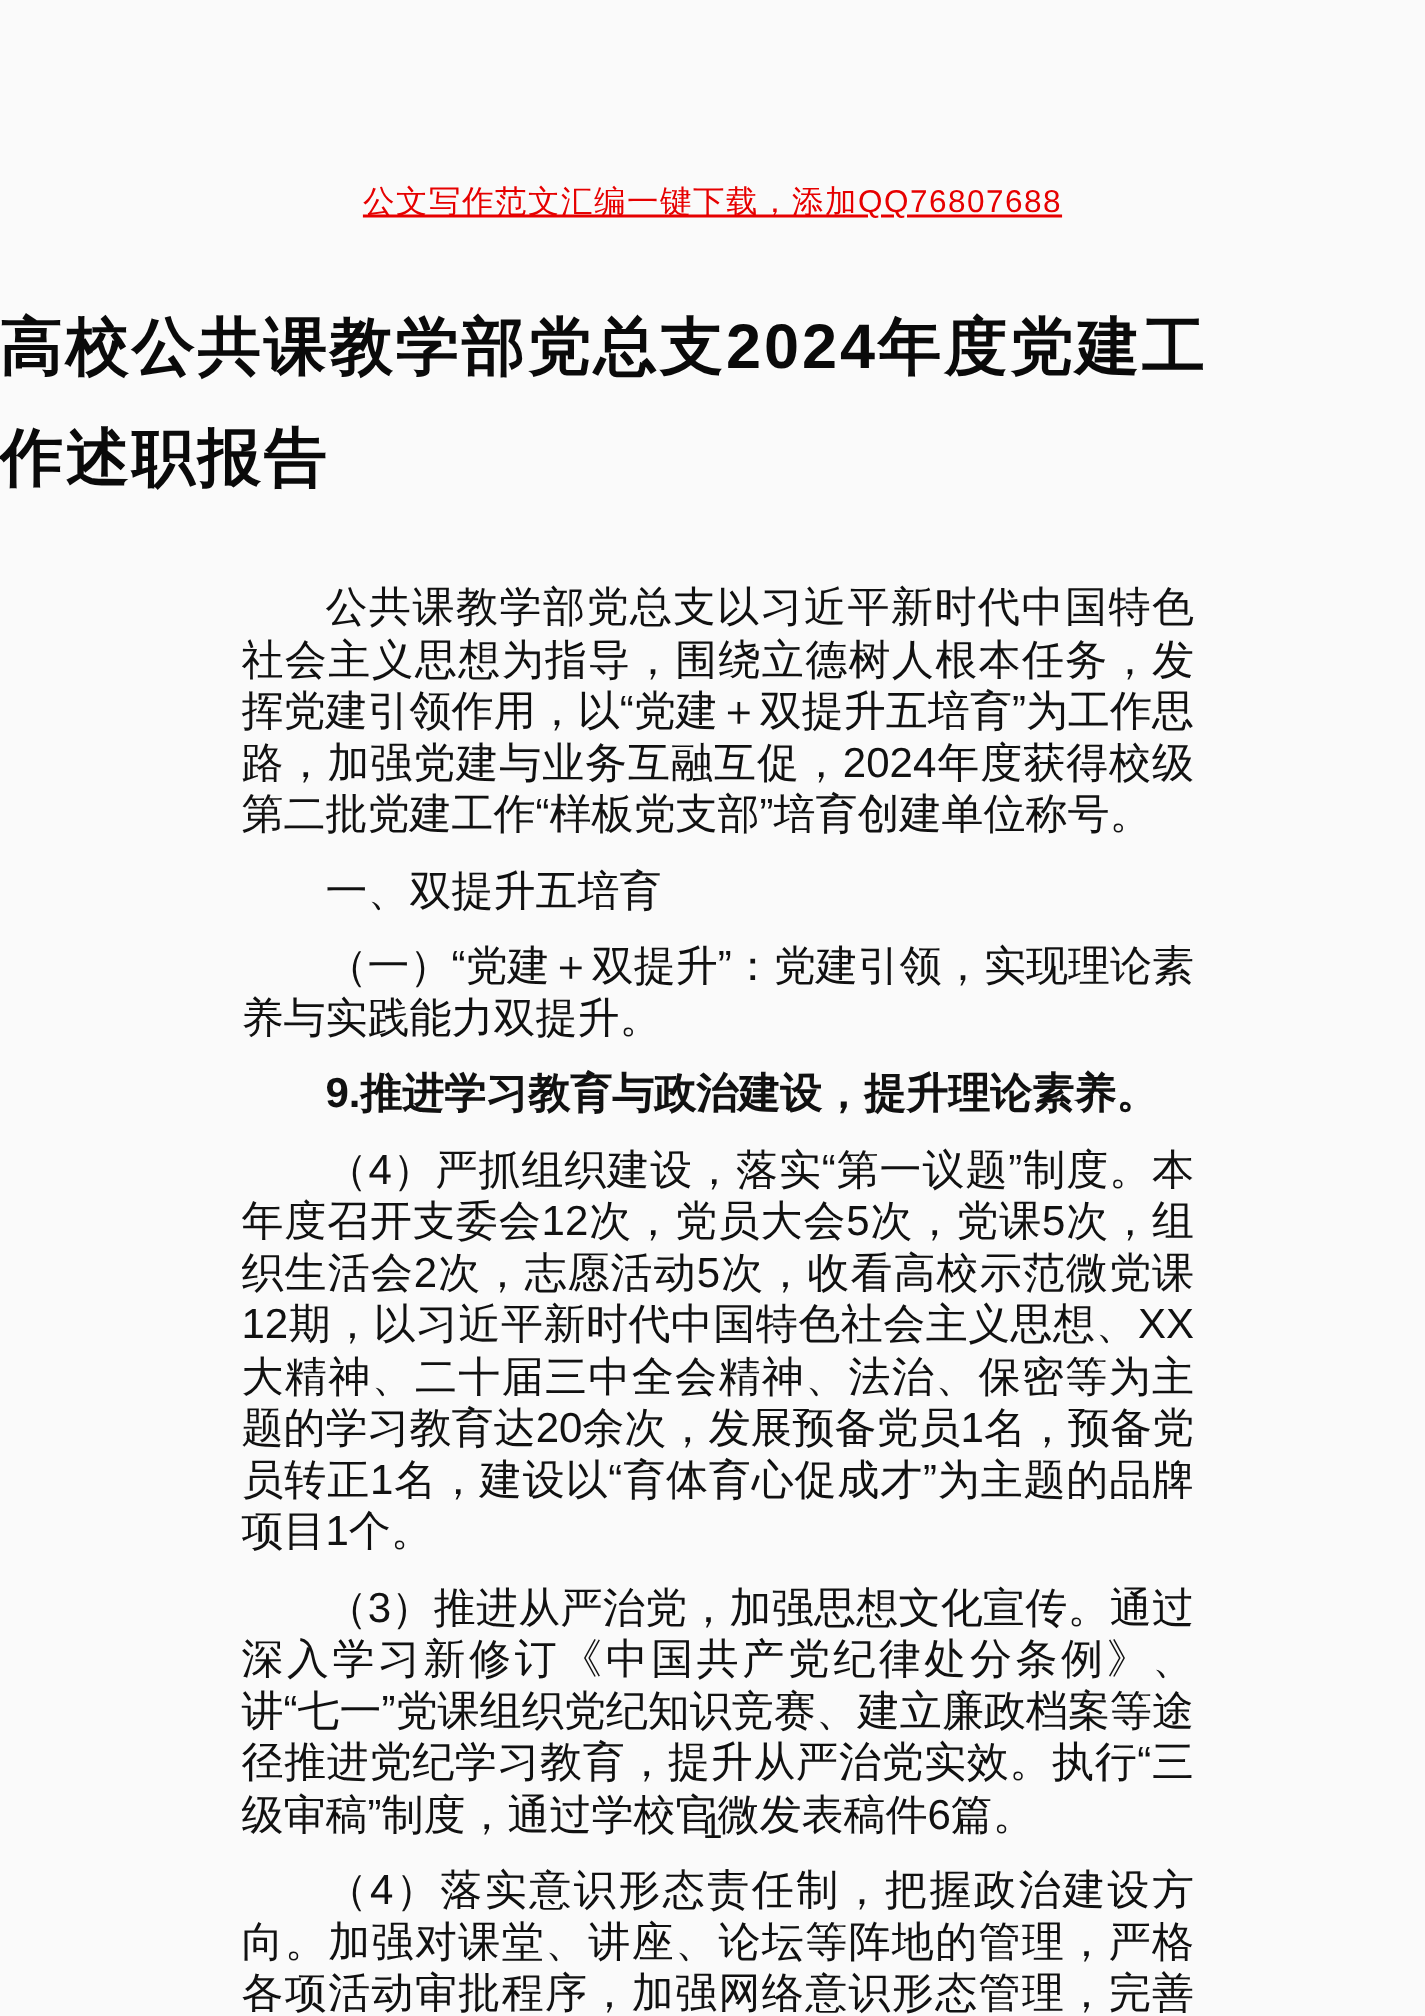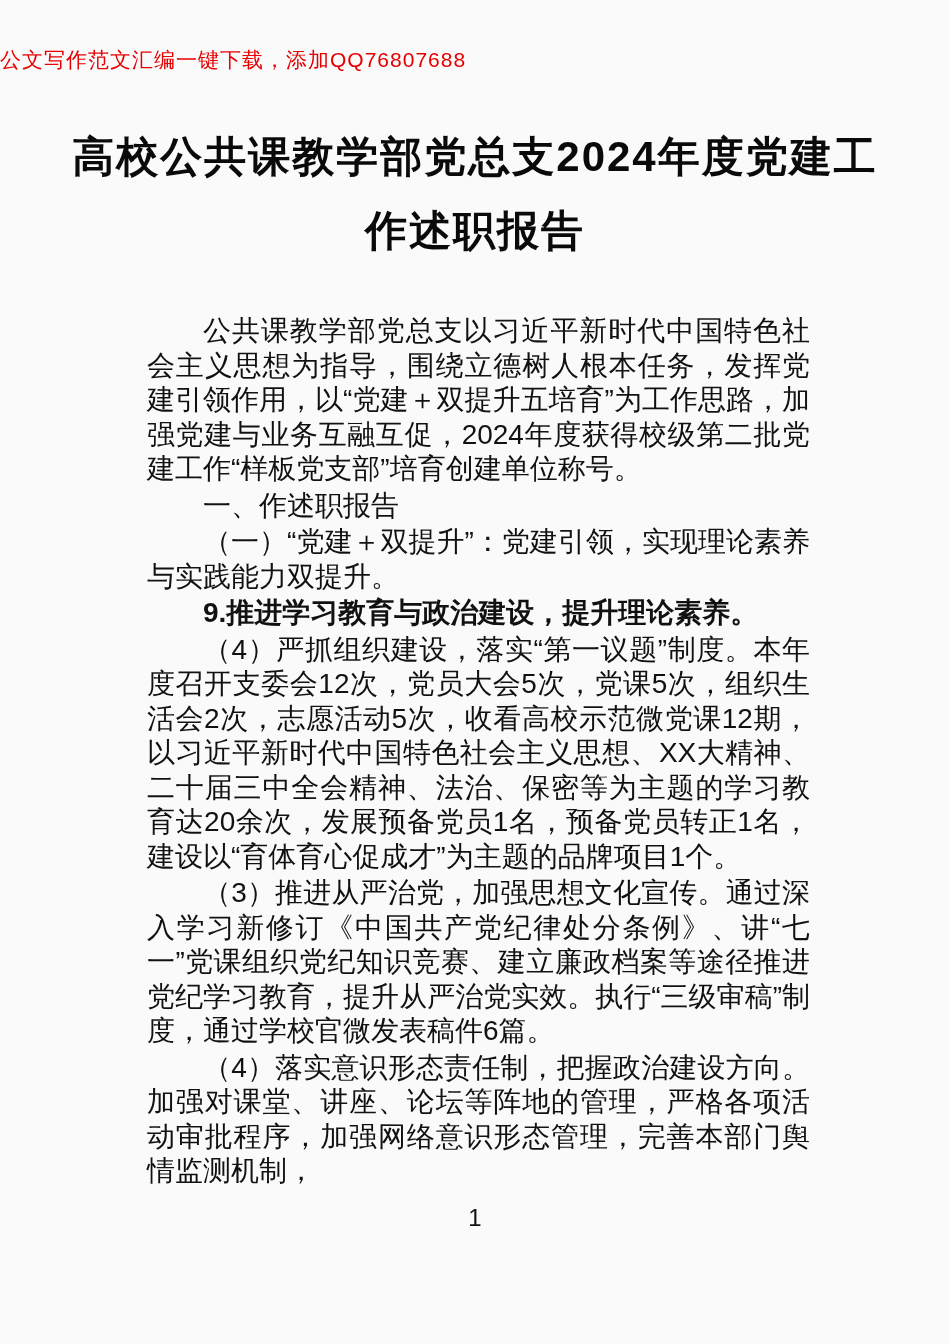"公文写作范文汇编一键下载，添加QQ76807688" .promo { padding-top: 46px -> 120px; text-align: none -> center; text-decoration: none -> underline }
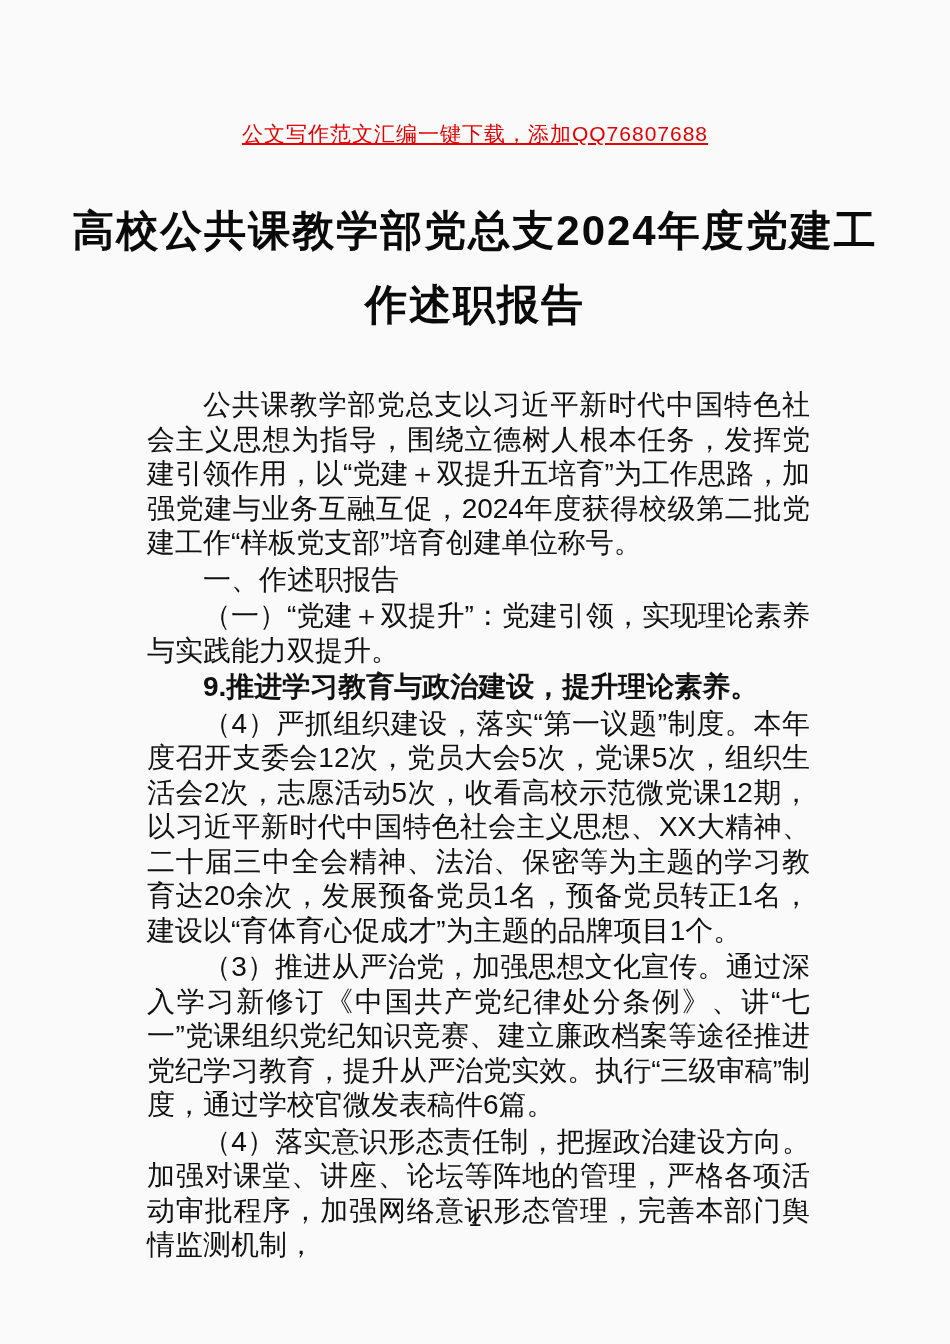"高校公共课教学部党总支2024年度党建工" .doc-title { text-align: center -> left }
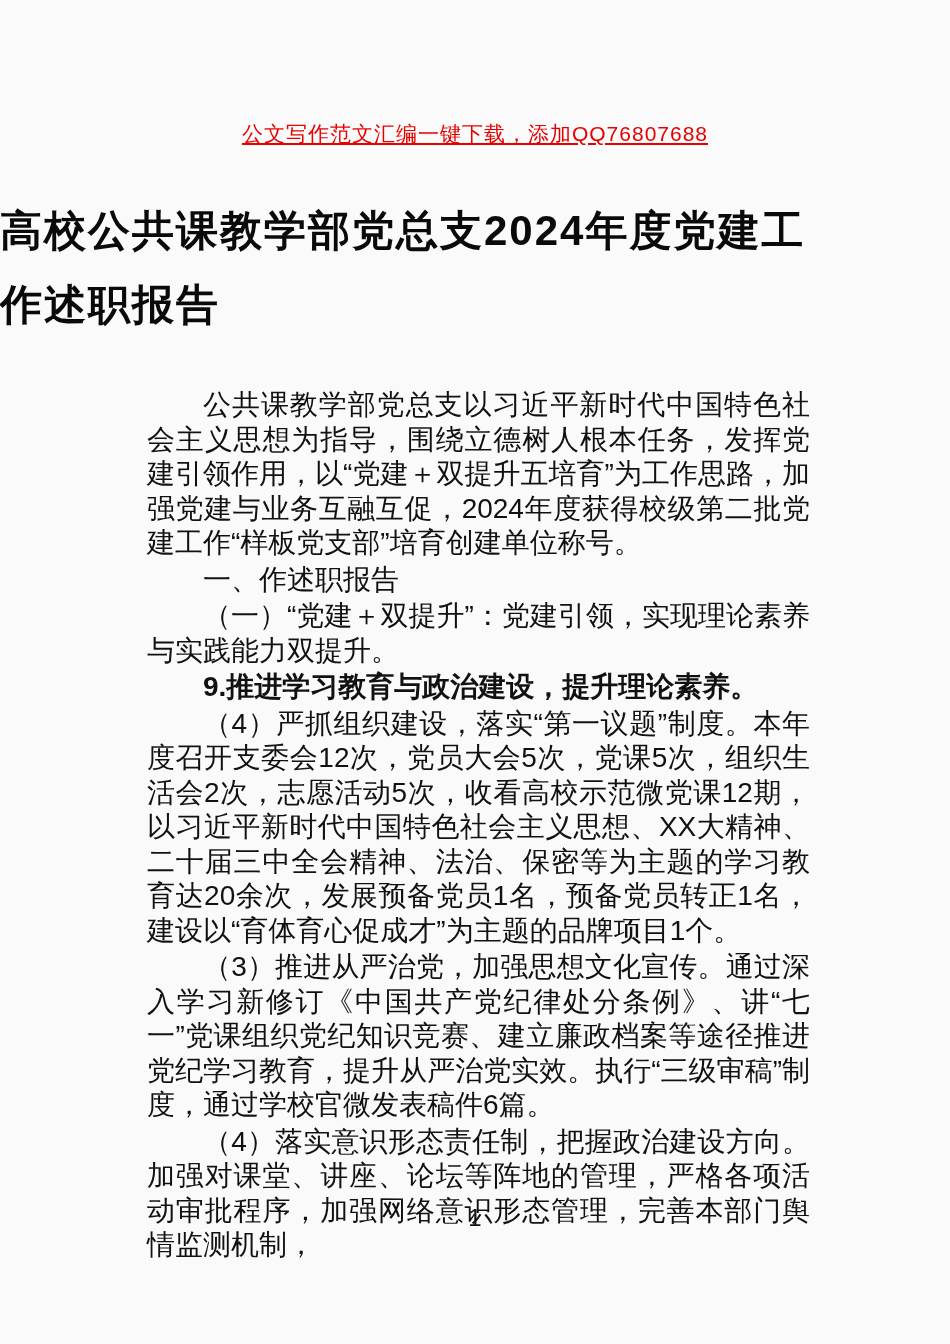"公共课教学部党总支以习近平新时代中国特色社会主义思想为指导，围绕立德树人根本任务" .doc-body p { margin: 2px -> 16px }
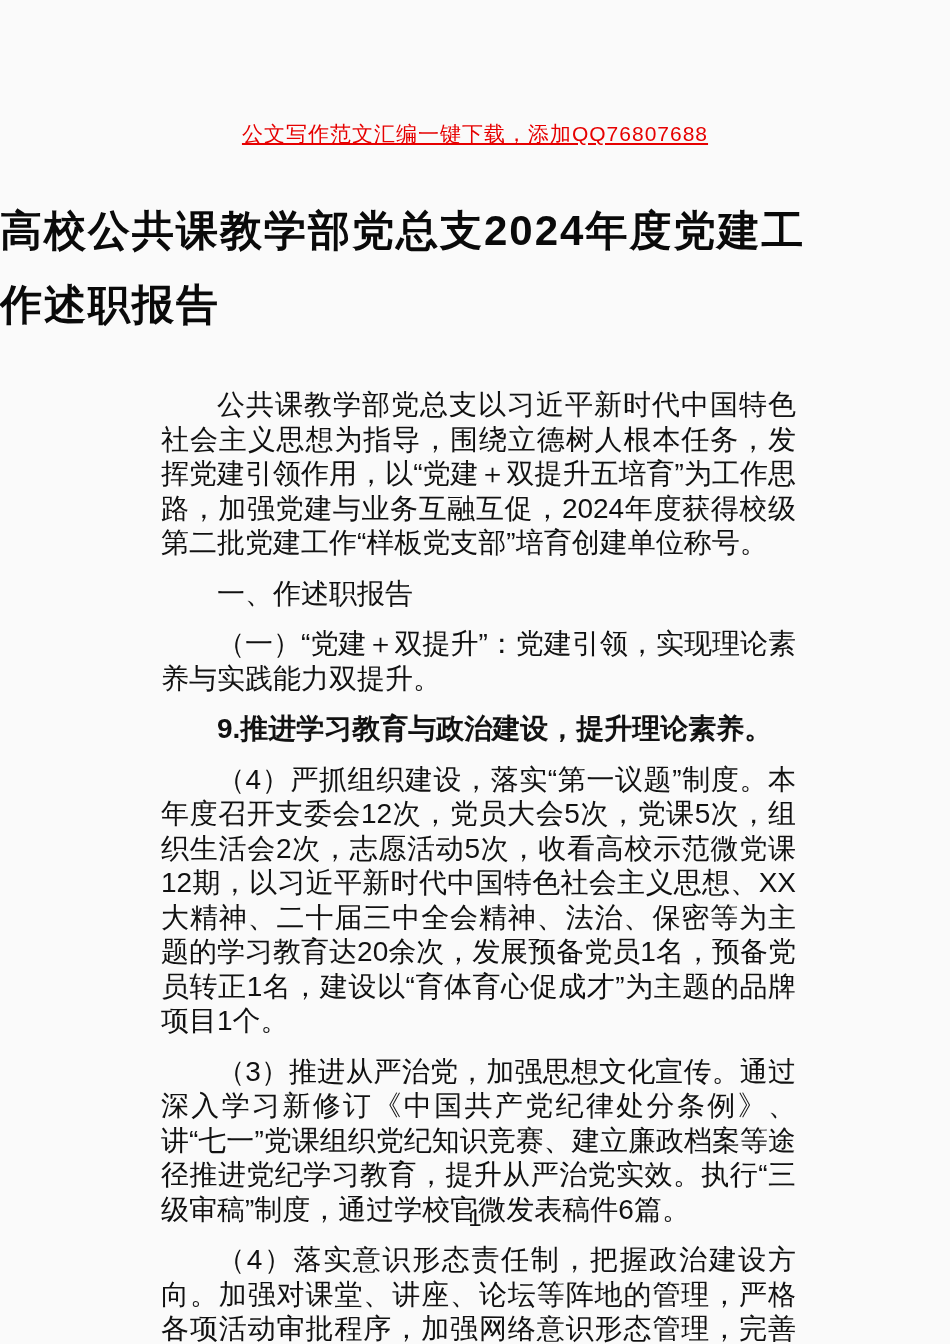"一、作述职报告" p { text: 作述职报告 -> 双提升五培育 }
